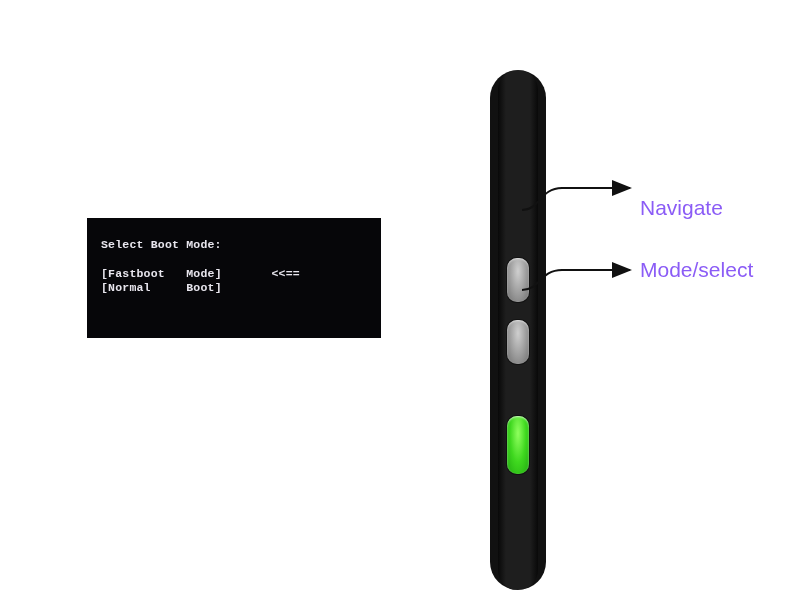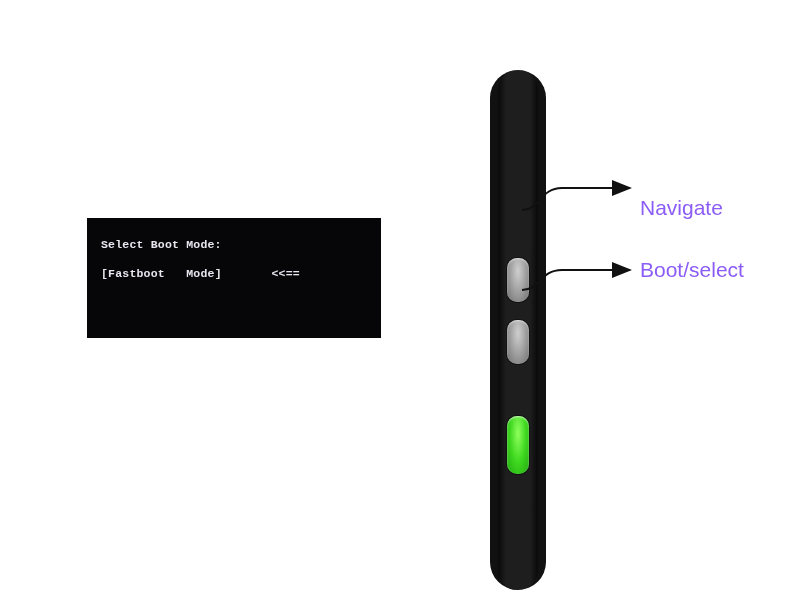"Boot/select" div.label { text: Boot/select -> Mode/select }
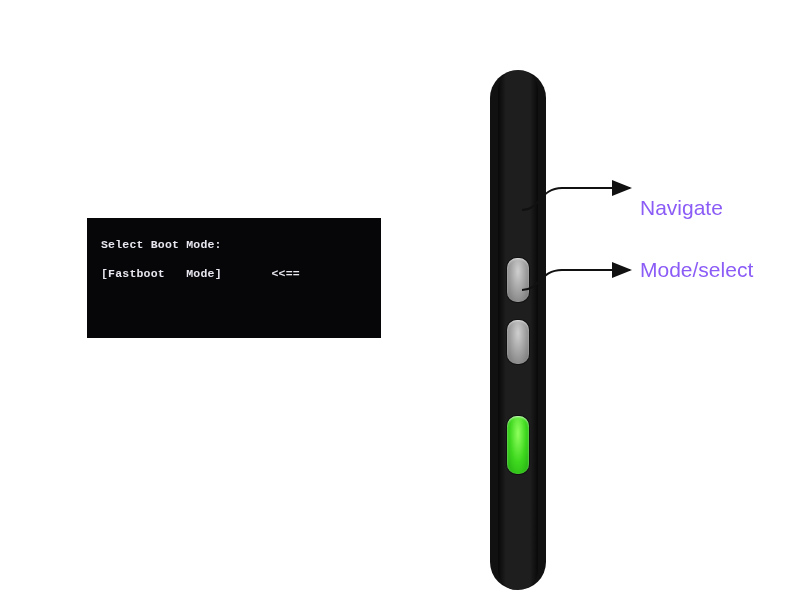"[Normal Boot]" div.row { html: none -> <div><span>[Normal</span> <span>Boot]</span></div> }
